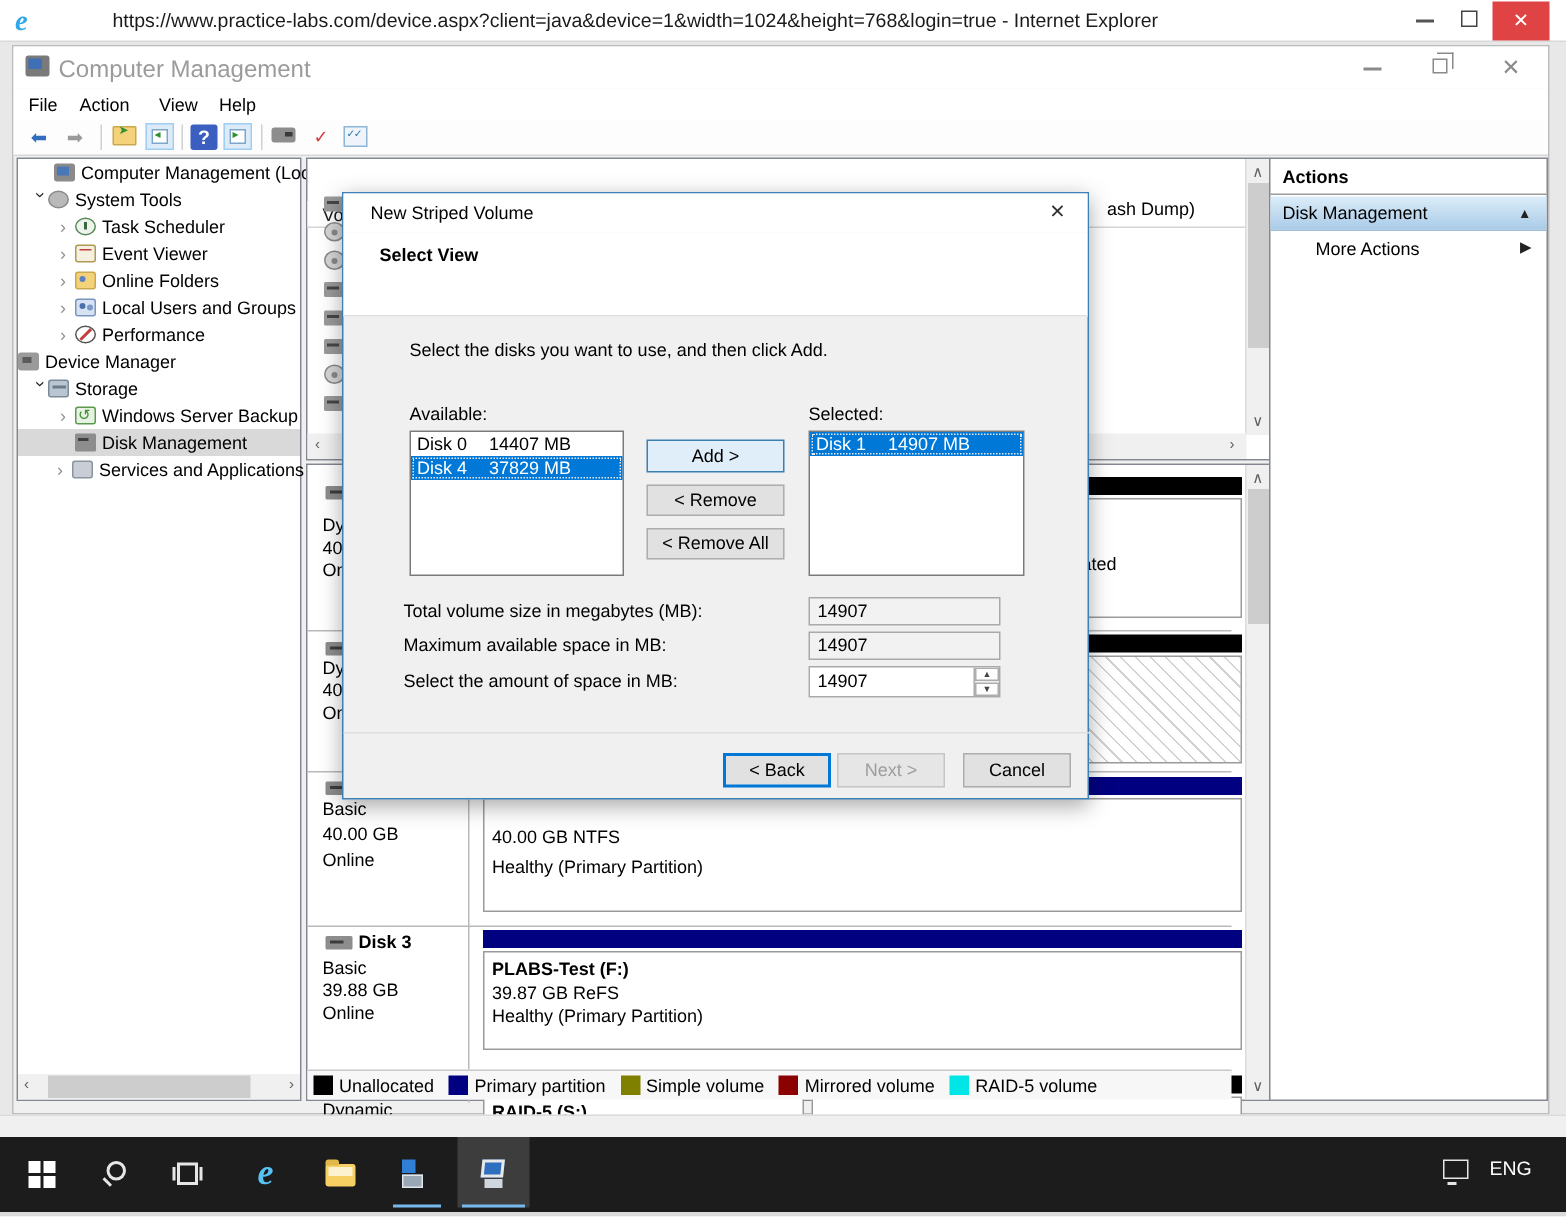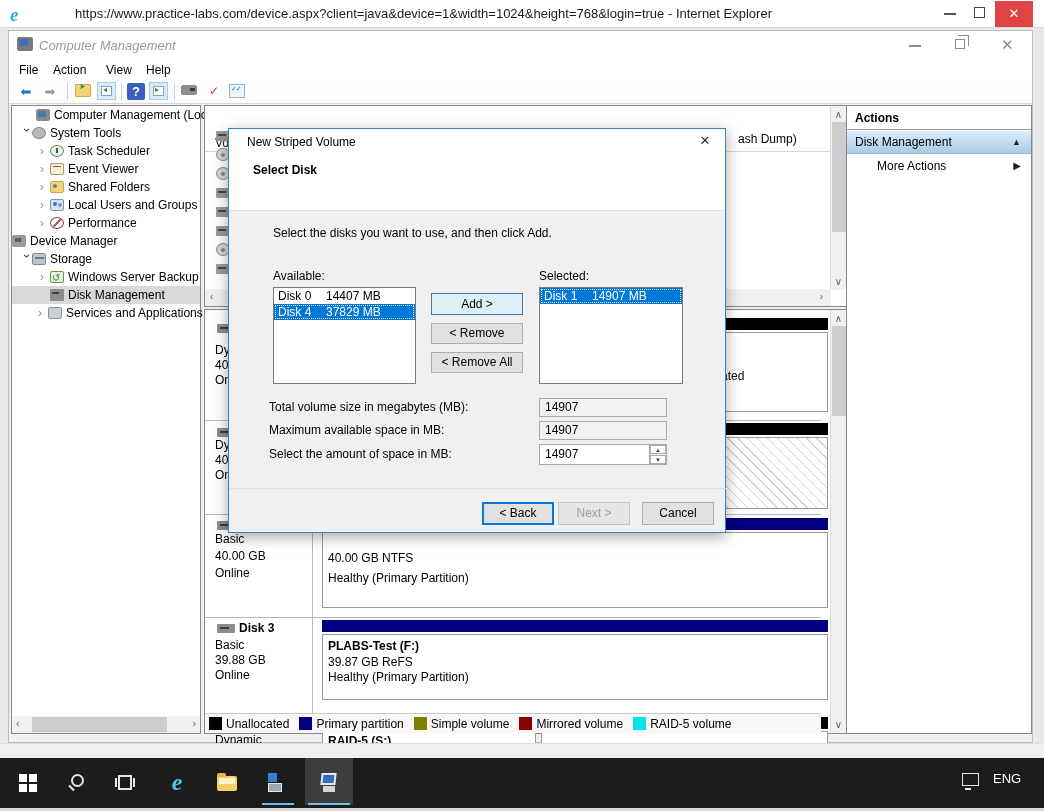"Computer Management" .cm-title { font-size: 13px -> 16px; font-style: italic -> none }
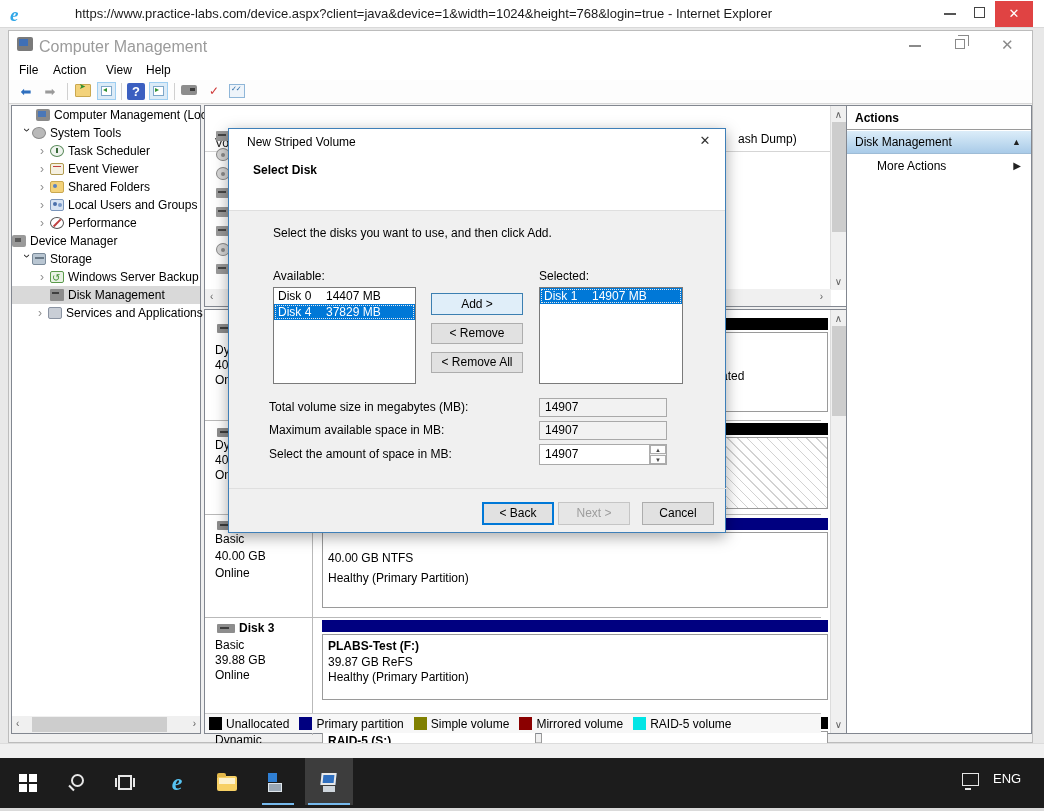"Select Disk" div.dlg-heading { text: Disk -> View }
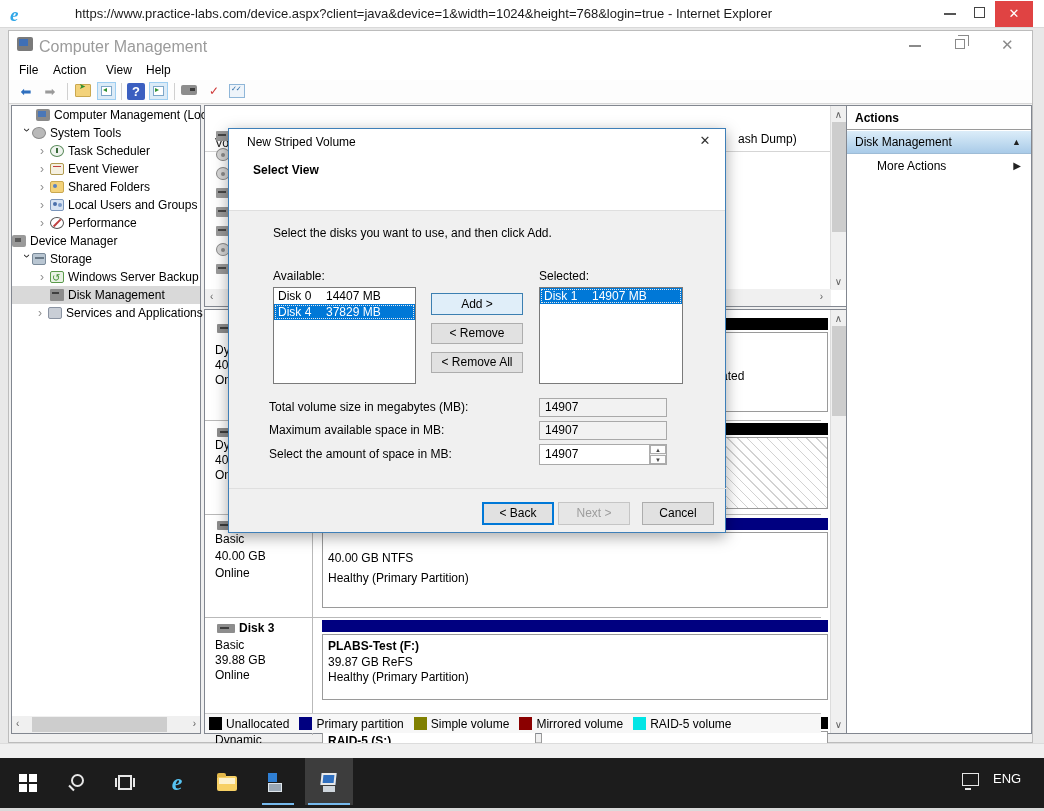"Shared Folders" span { text: Shared -> Online }
